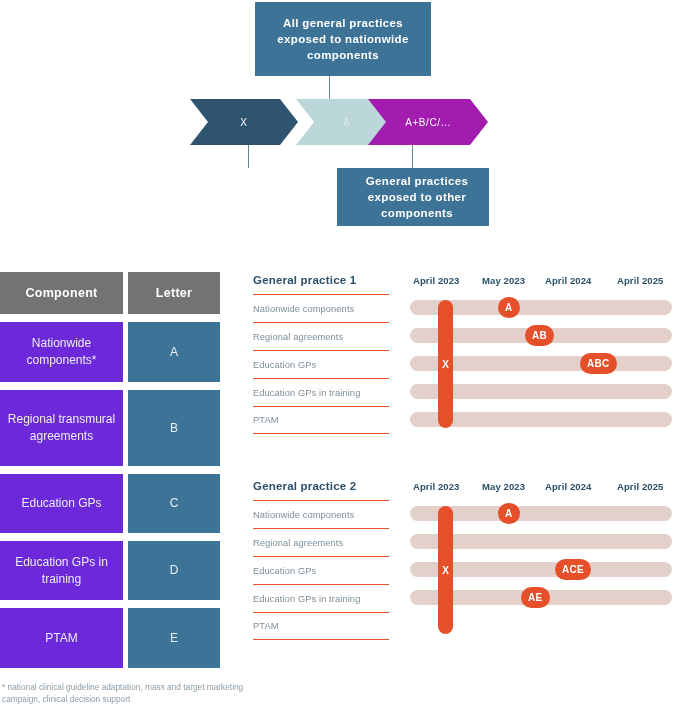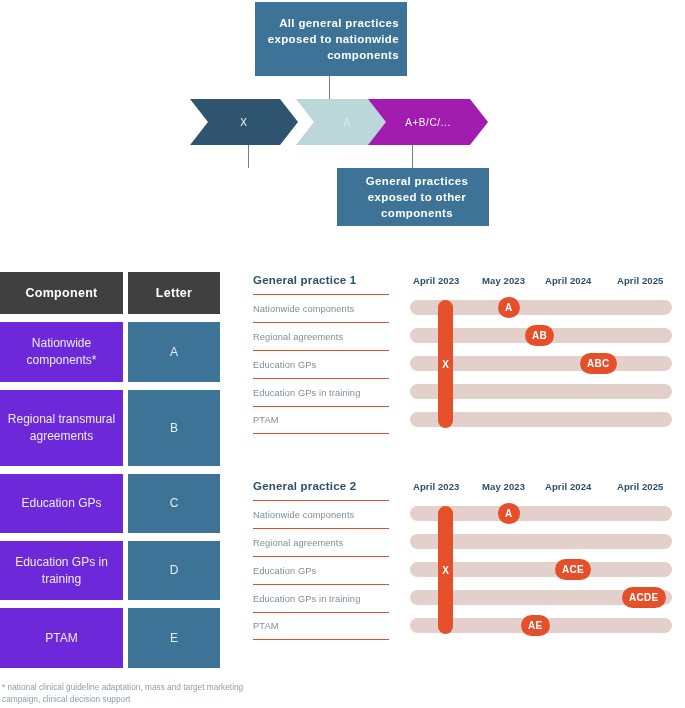"All general practices exposed to" #box-top { text-align: right -> none; width: 152px -> 176px }
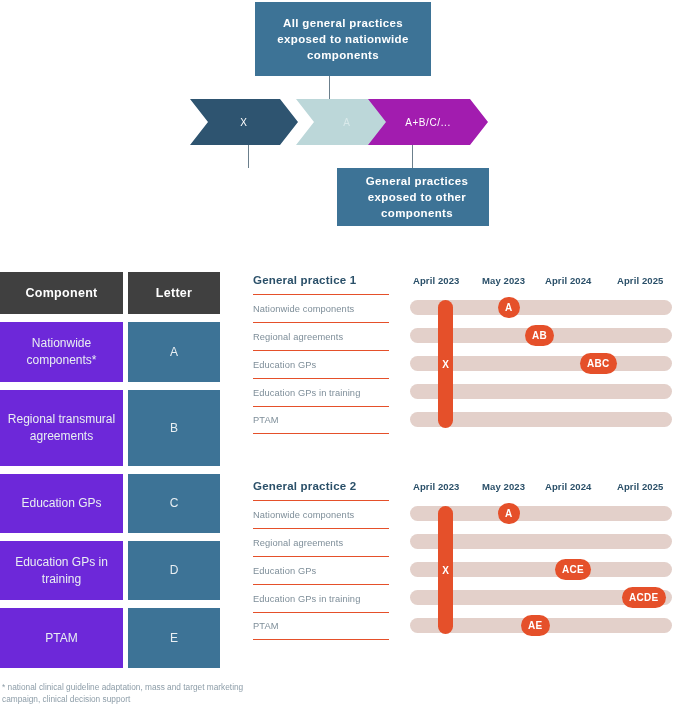"Component" .trow.head .tcell { background: #404040 -> #737373 }
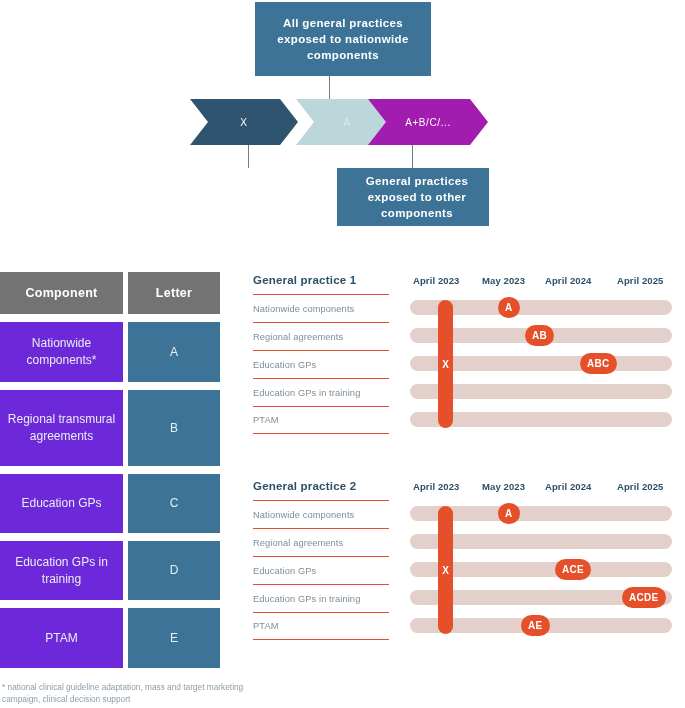"ACDE" div.bar-row { html: <div> <div></div> <div>ACDE</div> </div> -> none }
